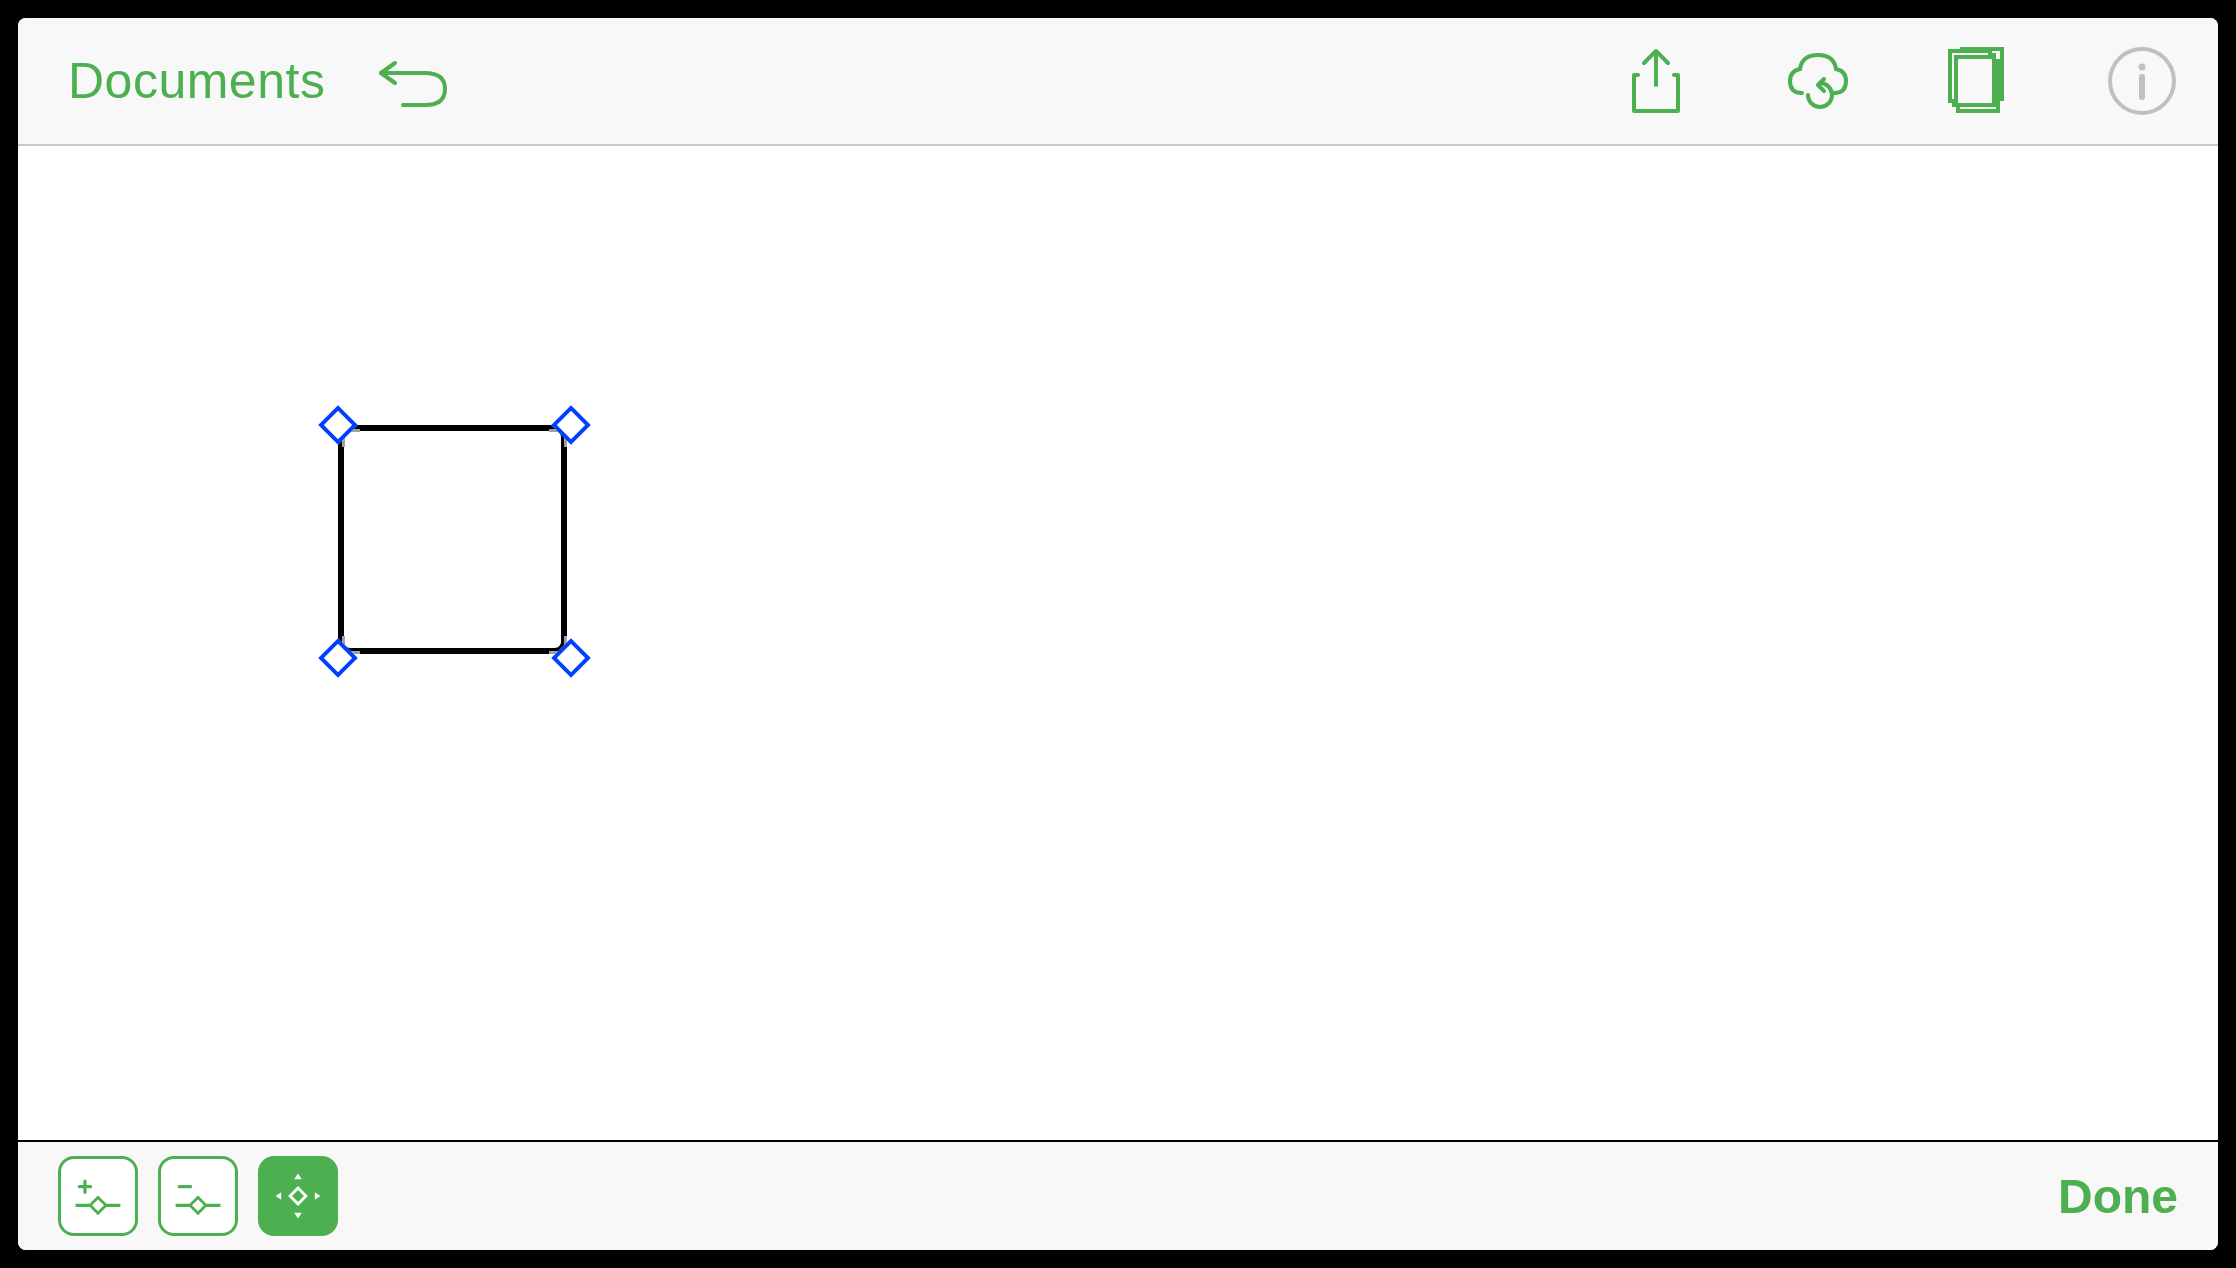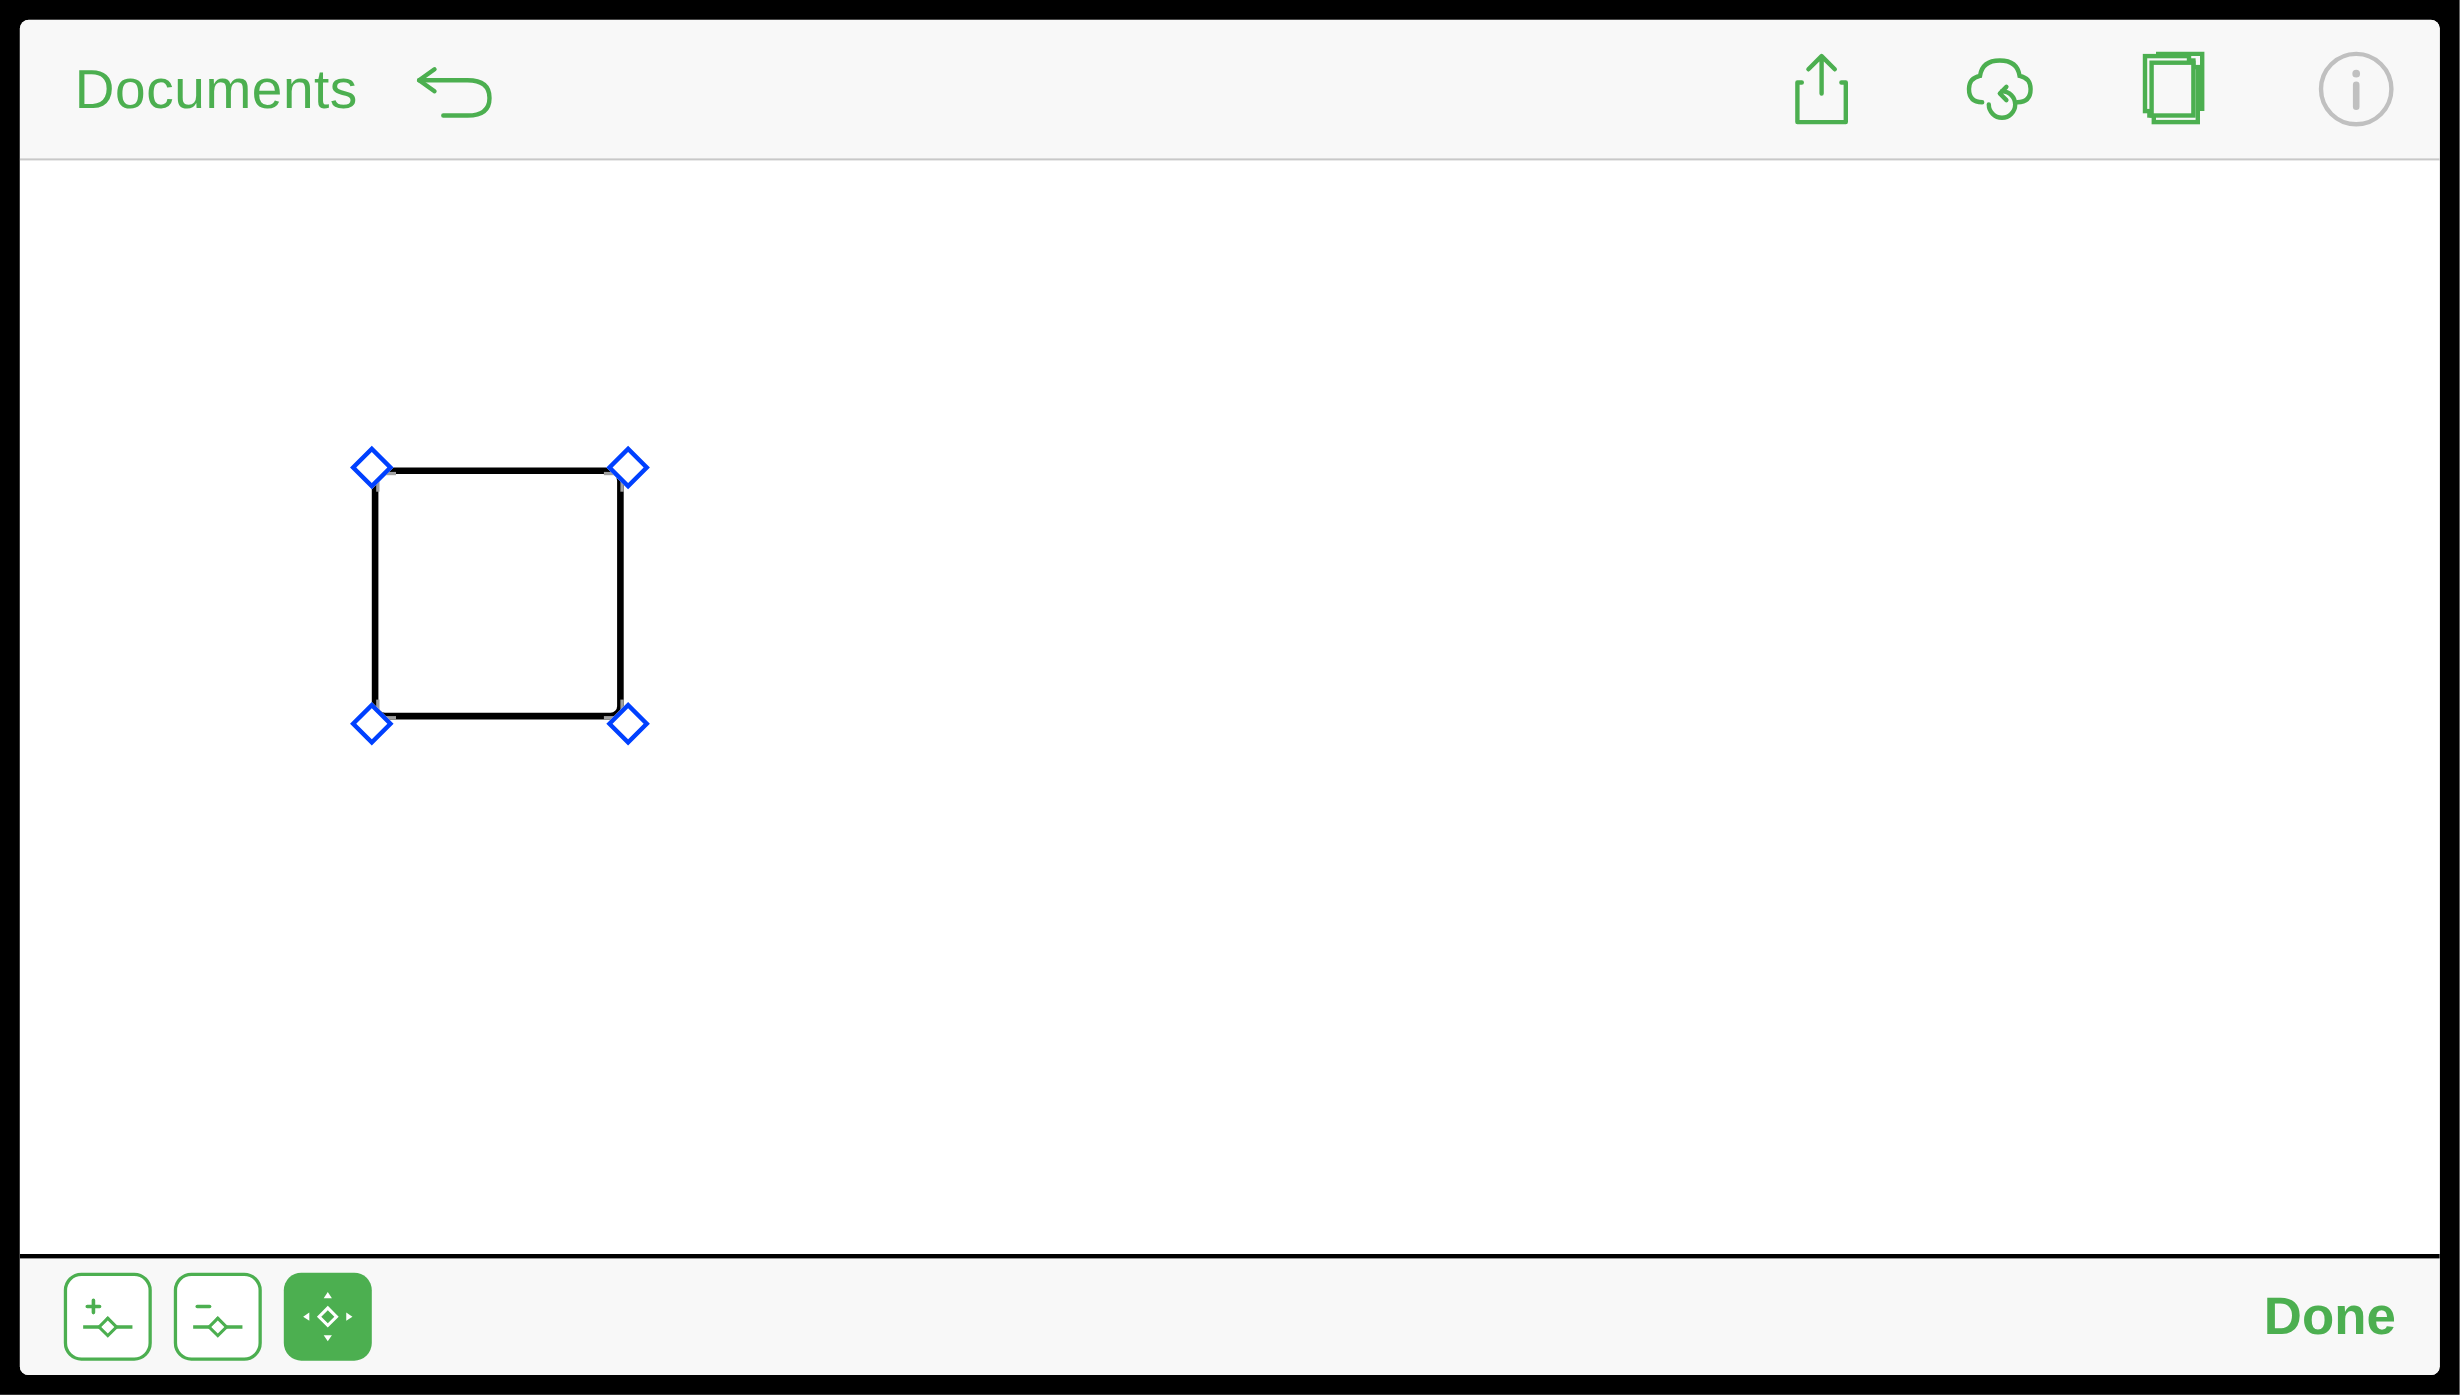"Done" .bottom-toolbar { border-top: 4px solid #000000 -> 2px solid #000000 }
